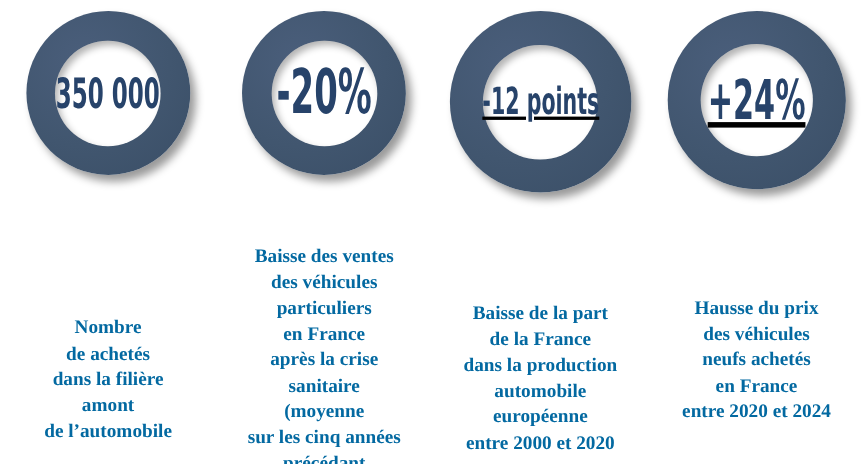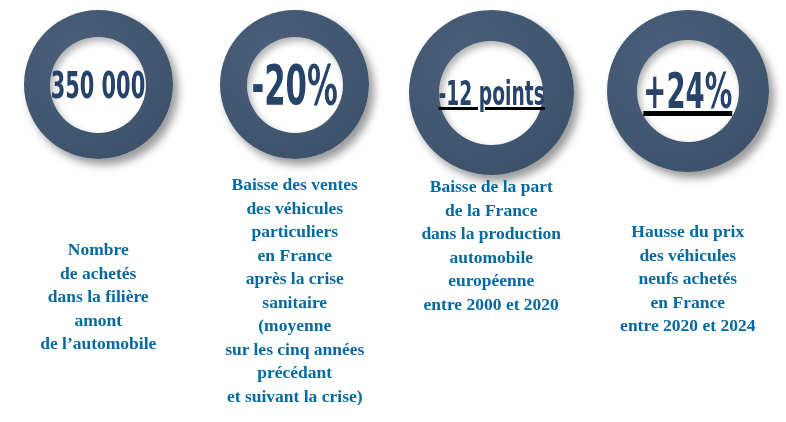"350 000" .col { gap: none -> 48px }
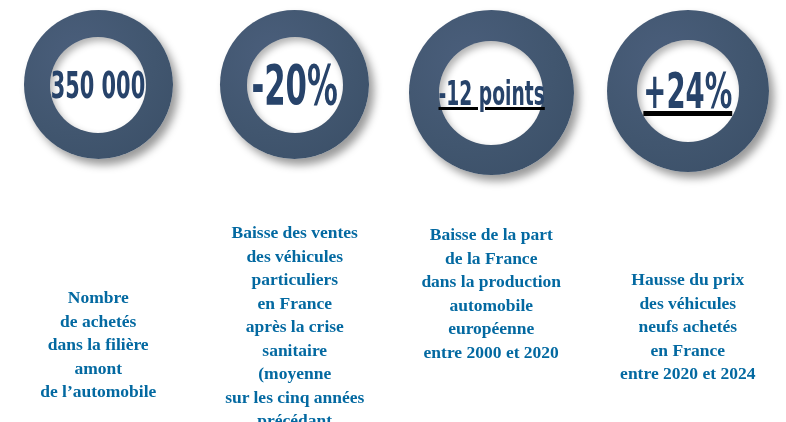"Baisse de la part" .col:nth-child(3) .caption { margin-top: none -> 50px }
